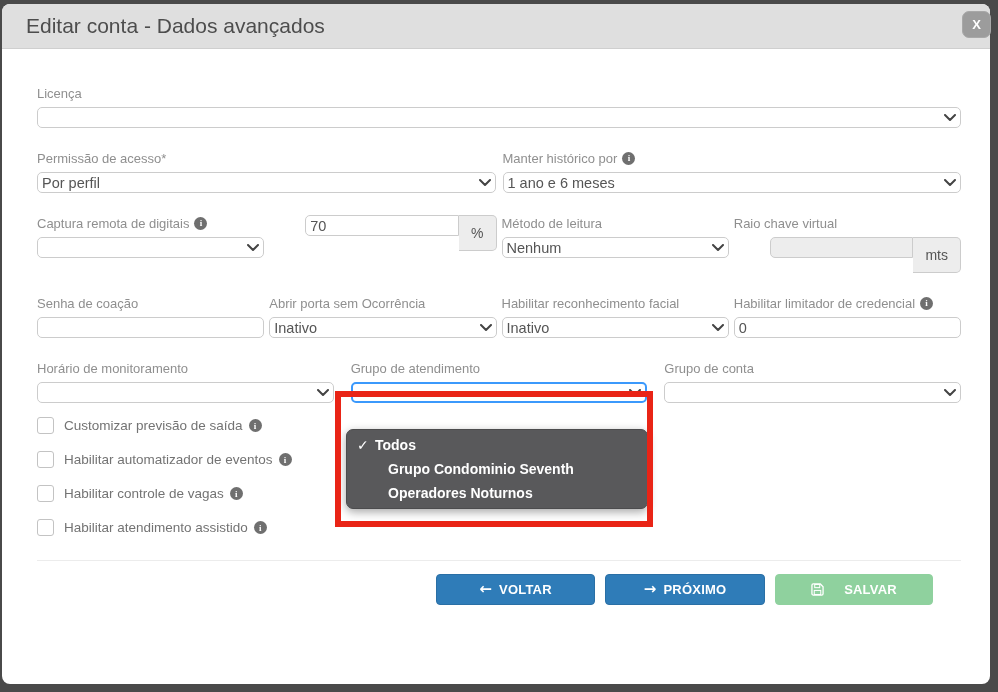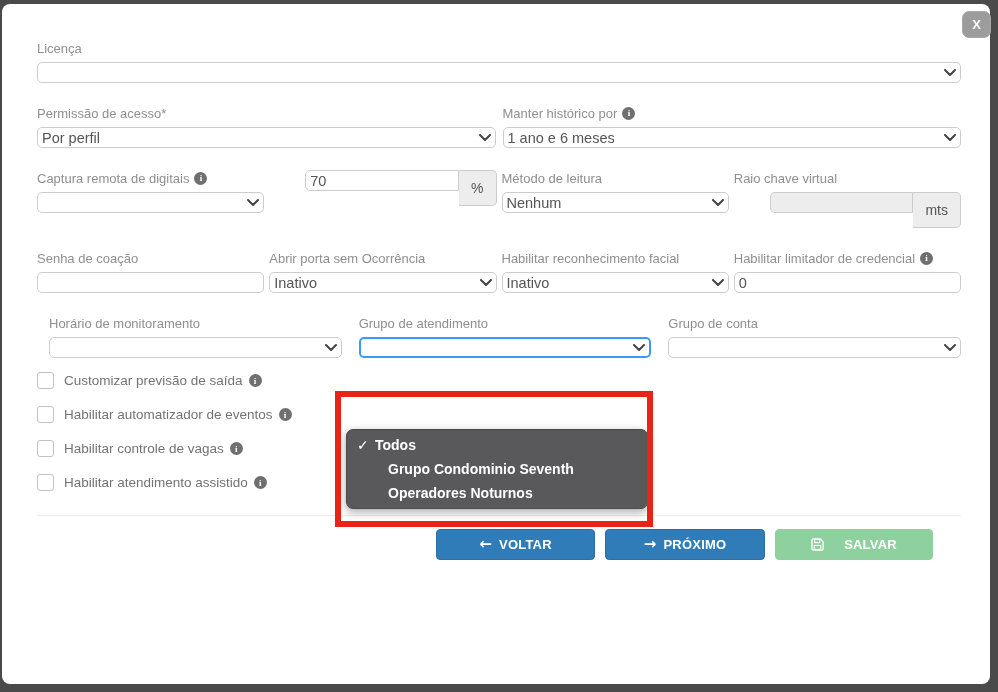"Editar conta - Dados avançados" div.modal-header { html: none -> <div> <div>Editar conta - Dados avançados</div> </div> }
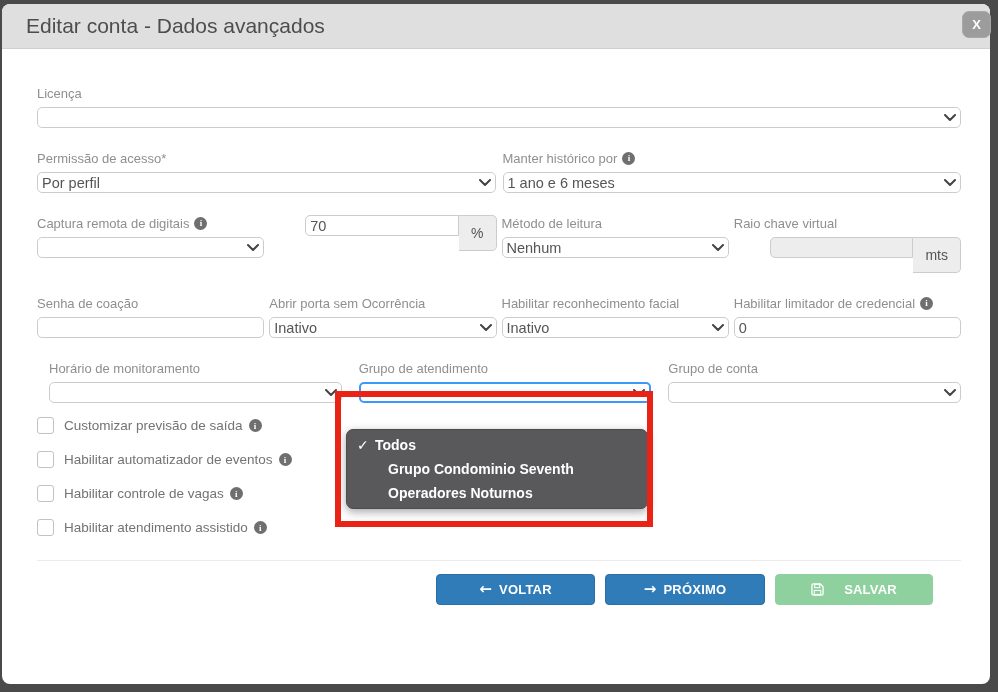"Horário de monitoramento" .row3 { margin-left: 12px -> none }
